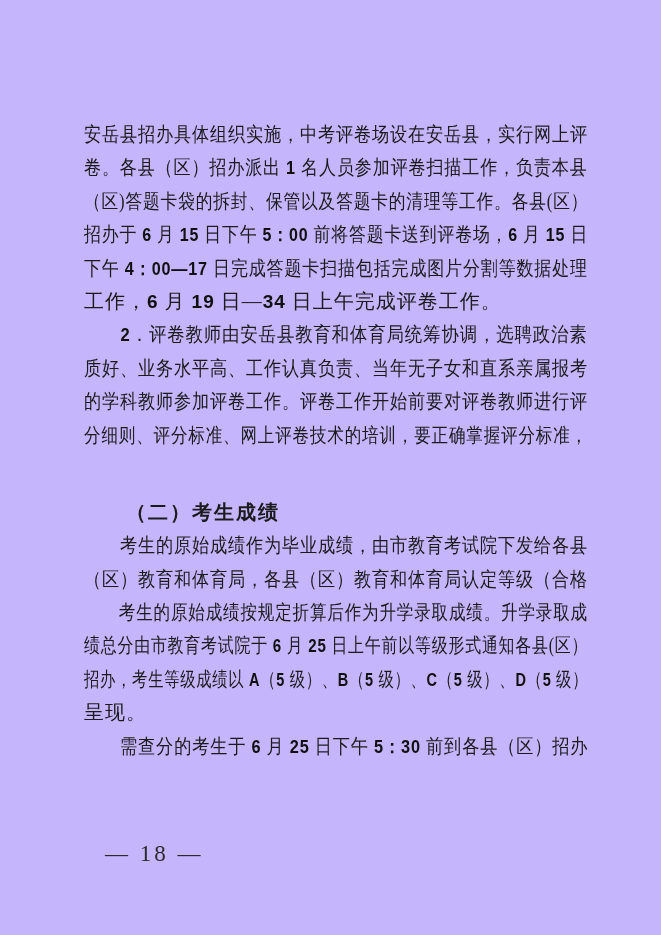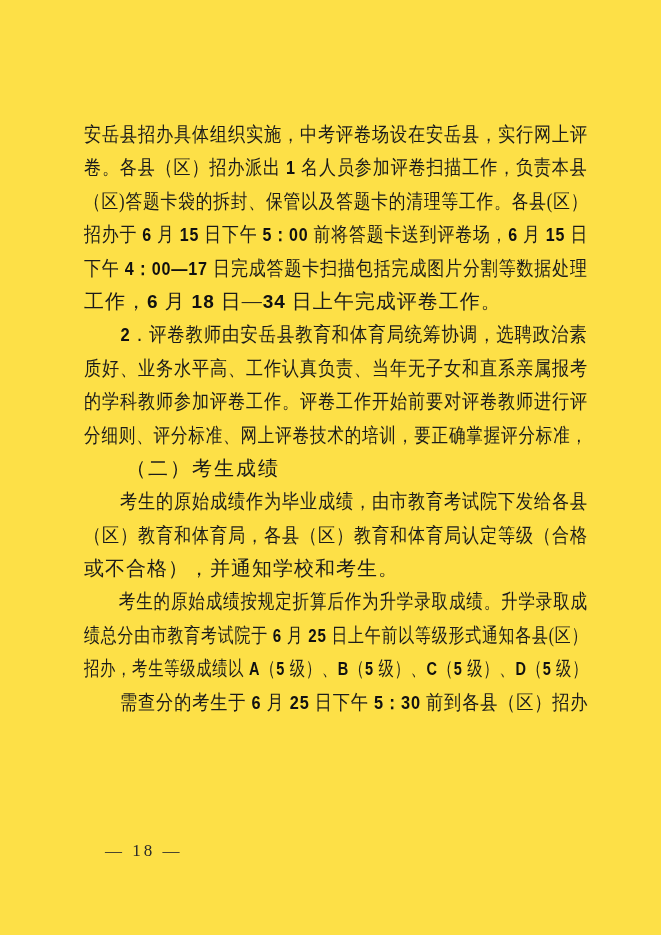"安岳县招办具体组织实施，中考评卷场设在安岳县，实行网上评" .page { background: #fde047 -> #c4b5fd }
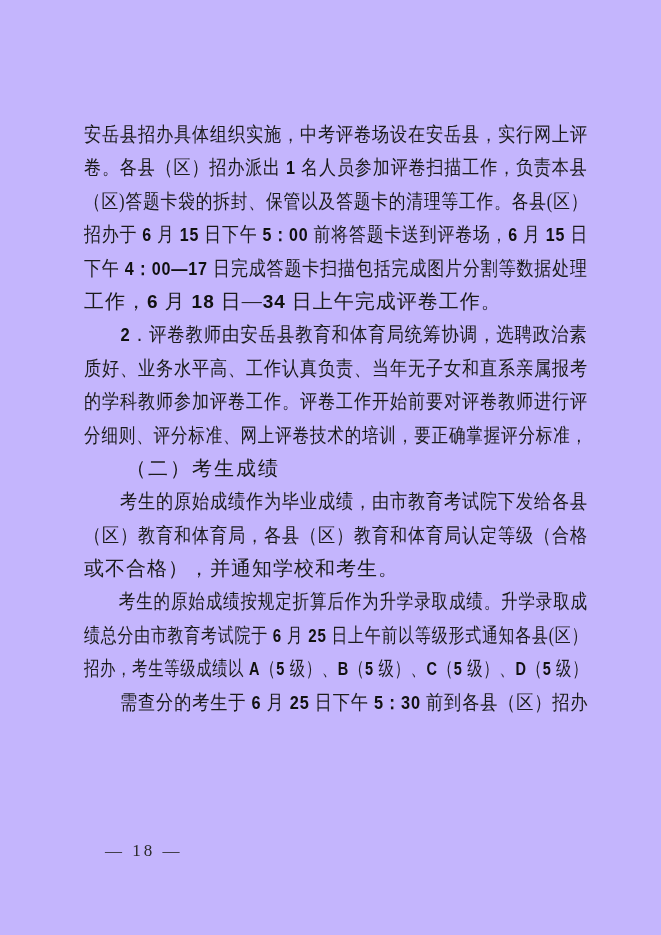"18" span.latin { text: 18 -> 19 }
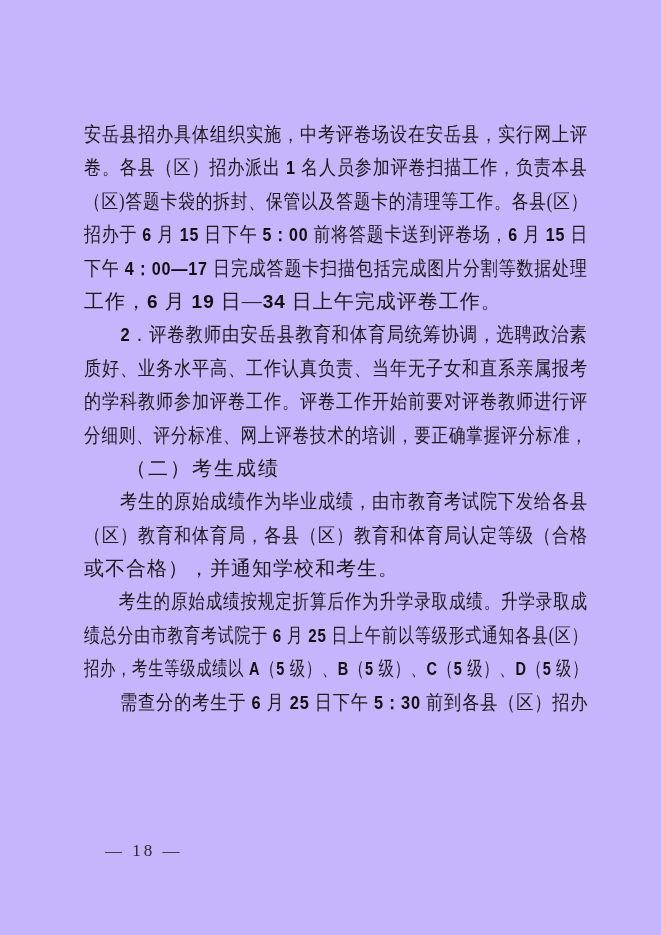"（二）考生成绩" .heading { font-weight: 400 -> 700; margin-top: none -> 44px }
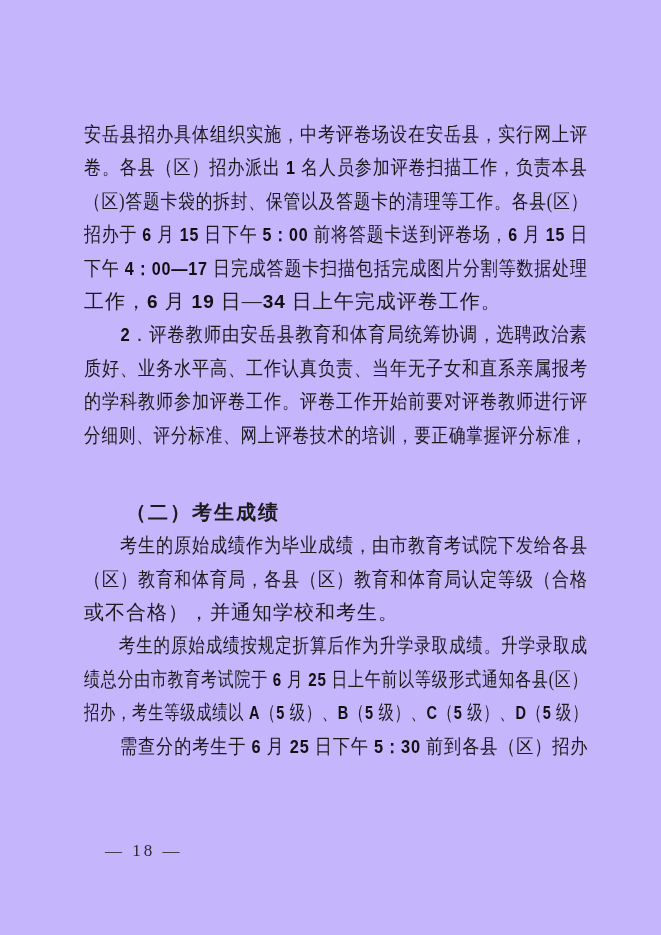"或不合格），并通知学校和考生。" div.line { html: <div>或不合格），并通知学校和考生。</div> -> none }
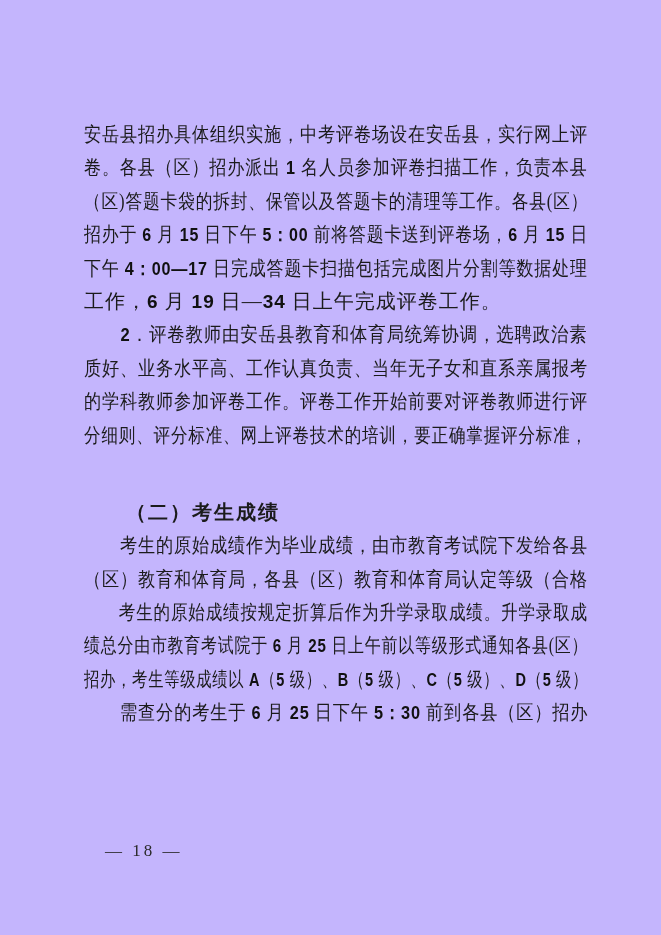"呈现。" div.line { html: none -> <div>呈现。</div> }
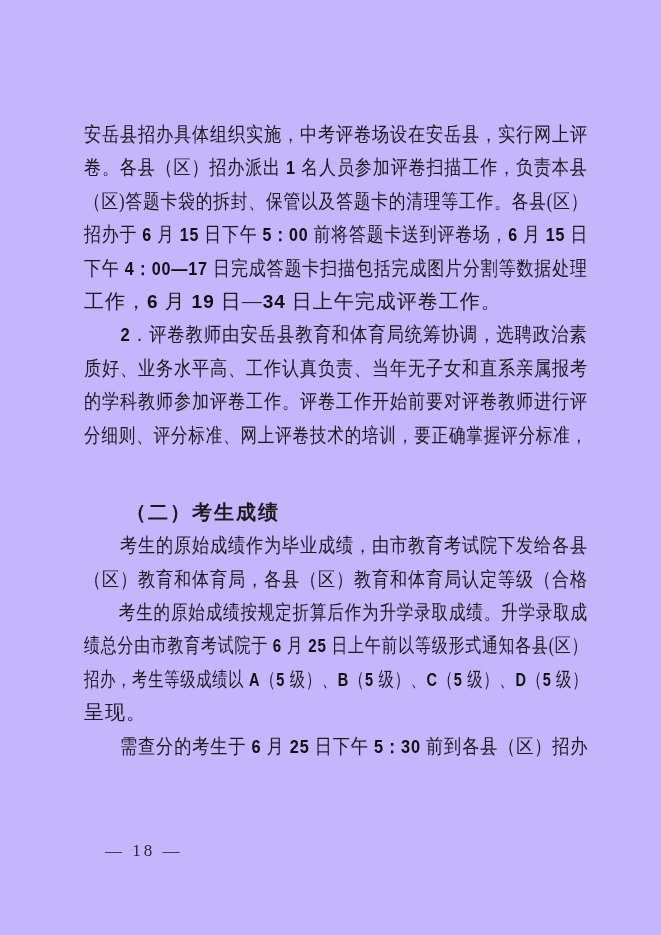"— 18 —" .footer { font-size: 17px -> 23px }
